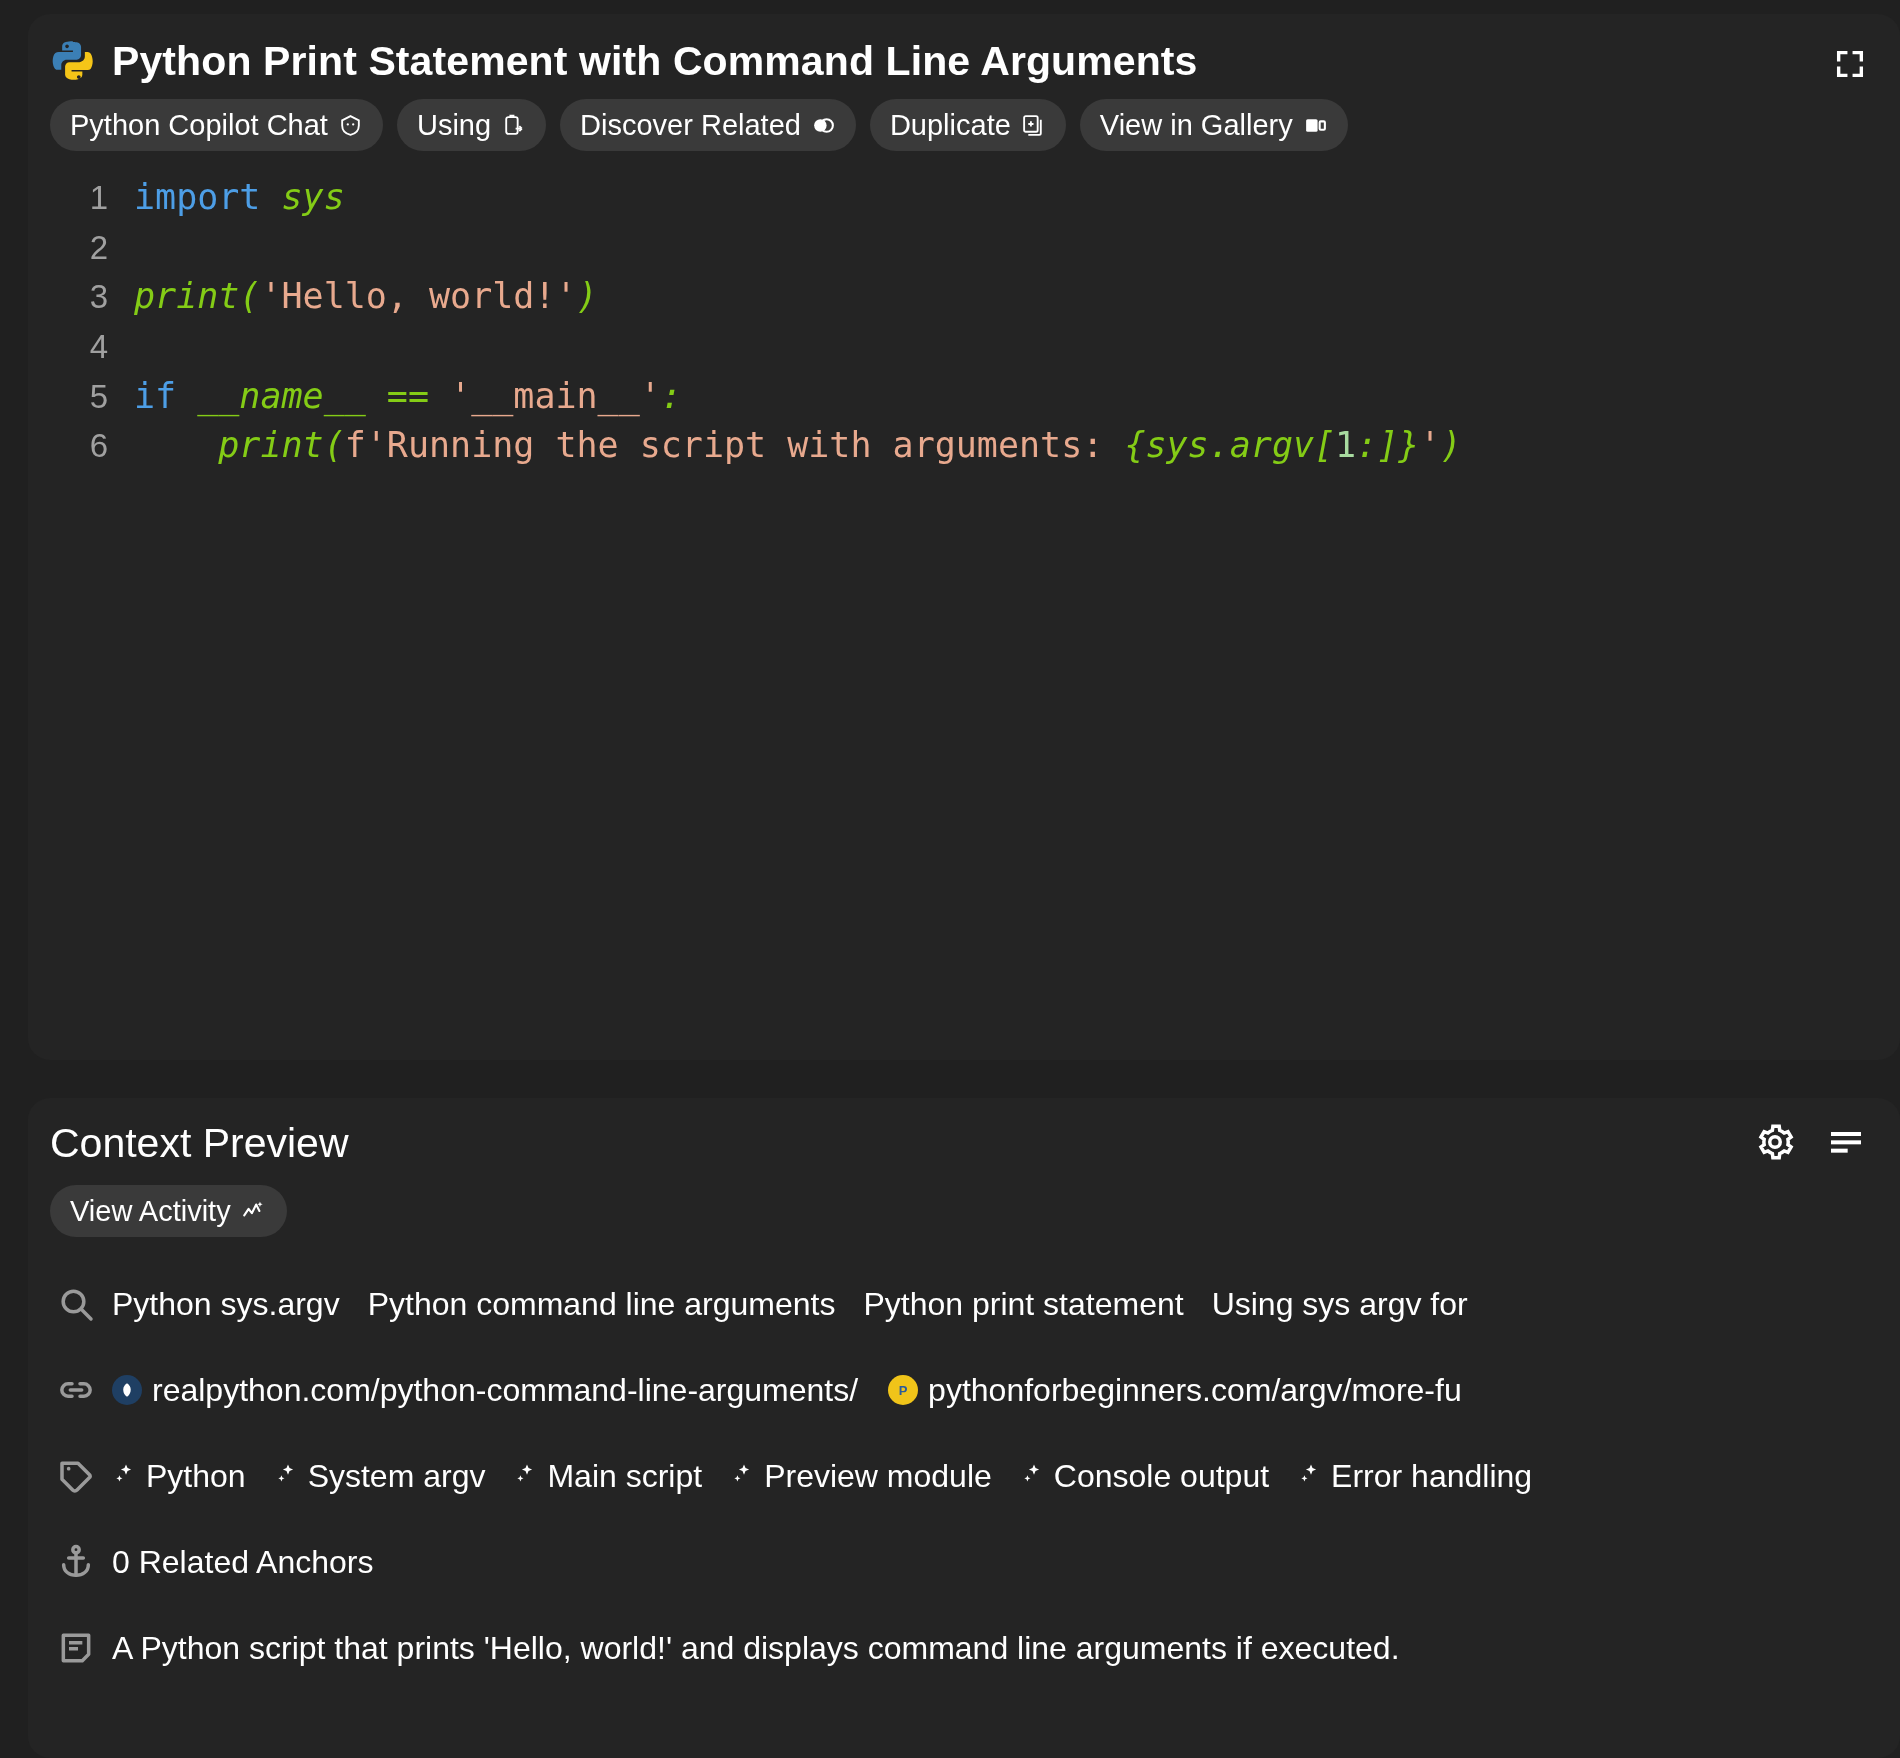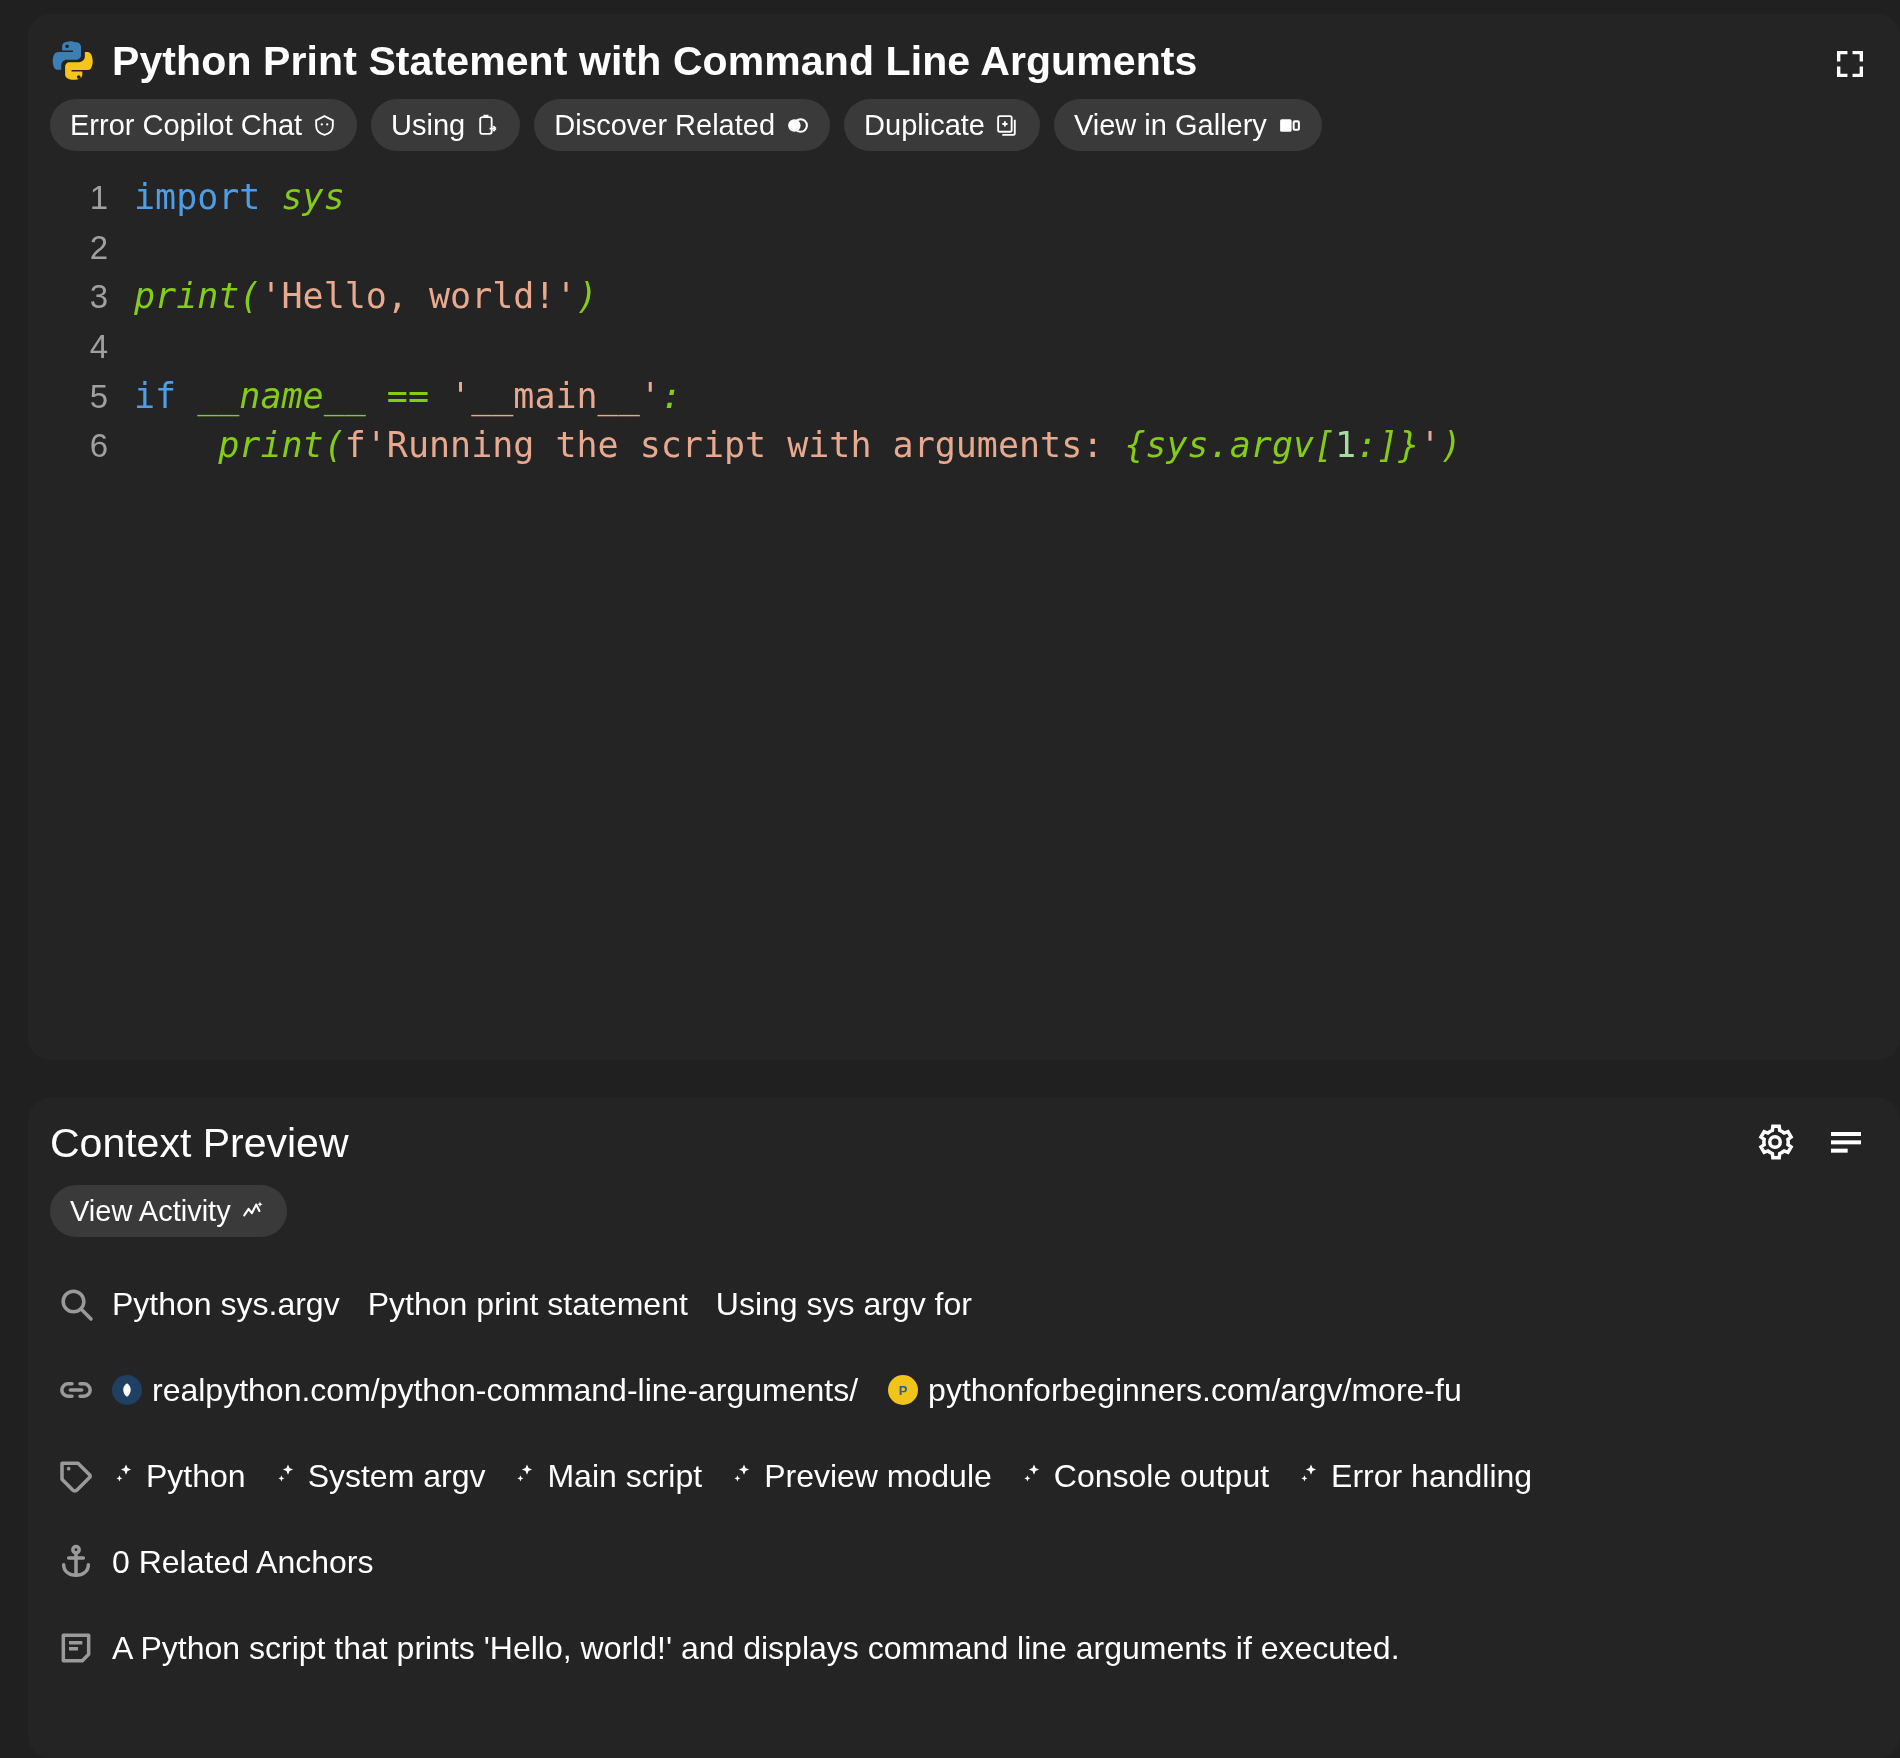"Error Copilot Chat" span { text: Error -> Python }
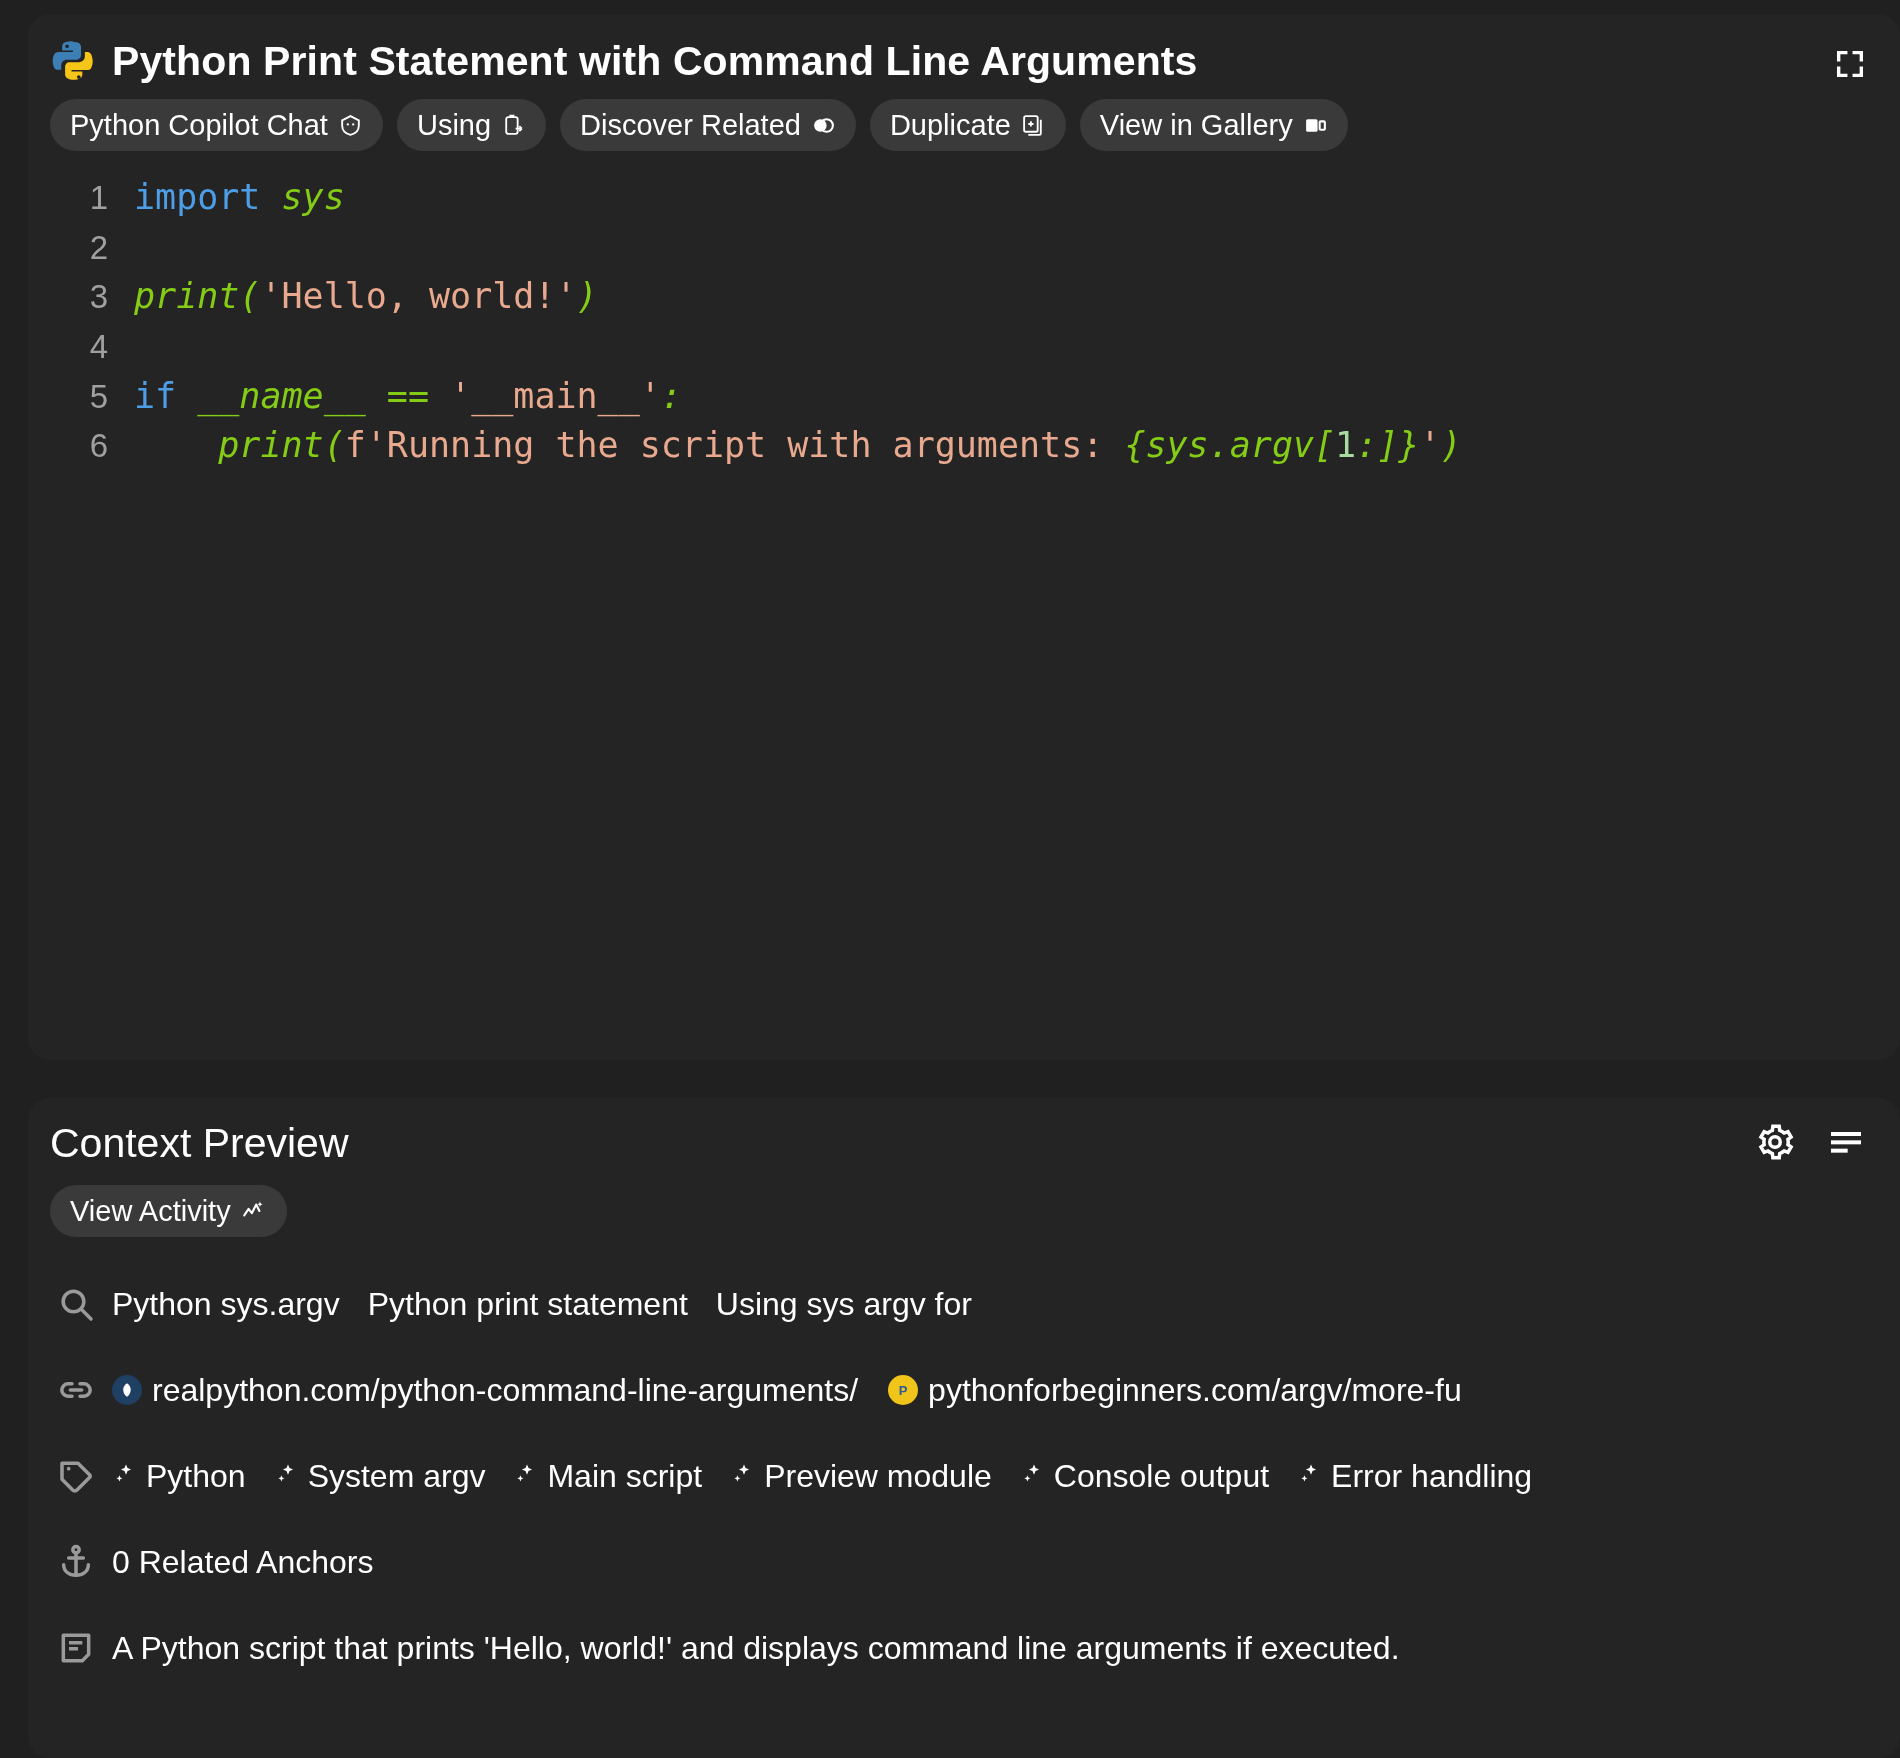"Python command line arguments" span { html: none -> <span>Python command line arguments</span> }
